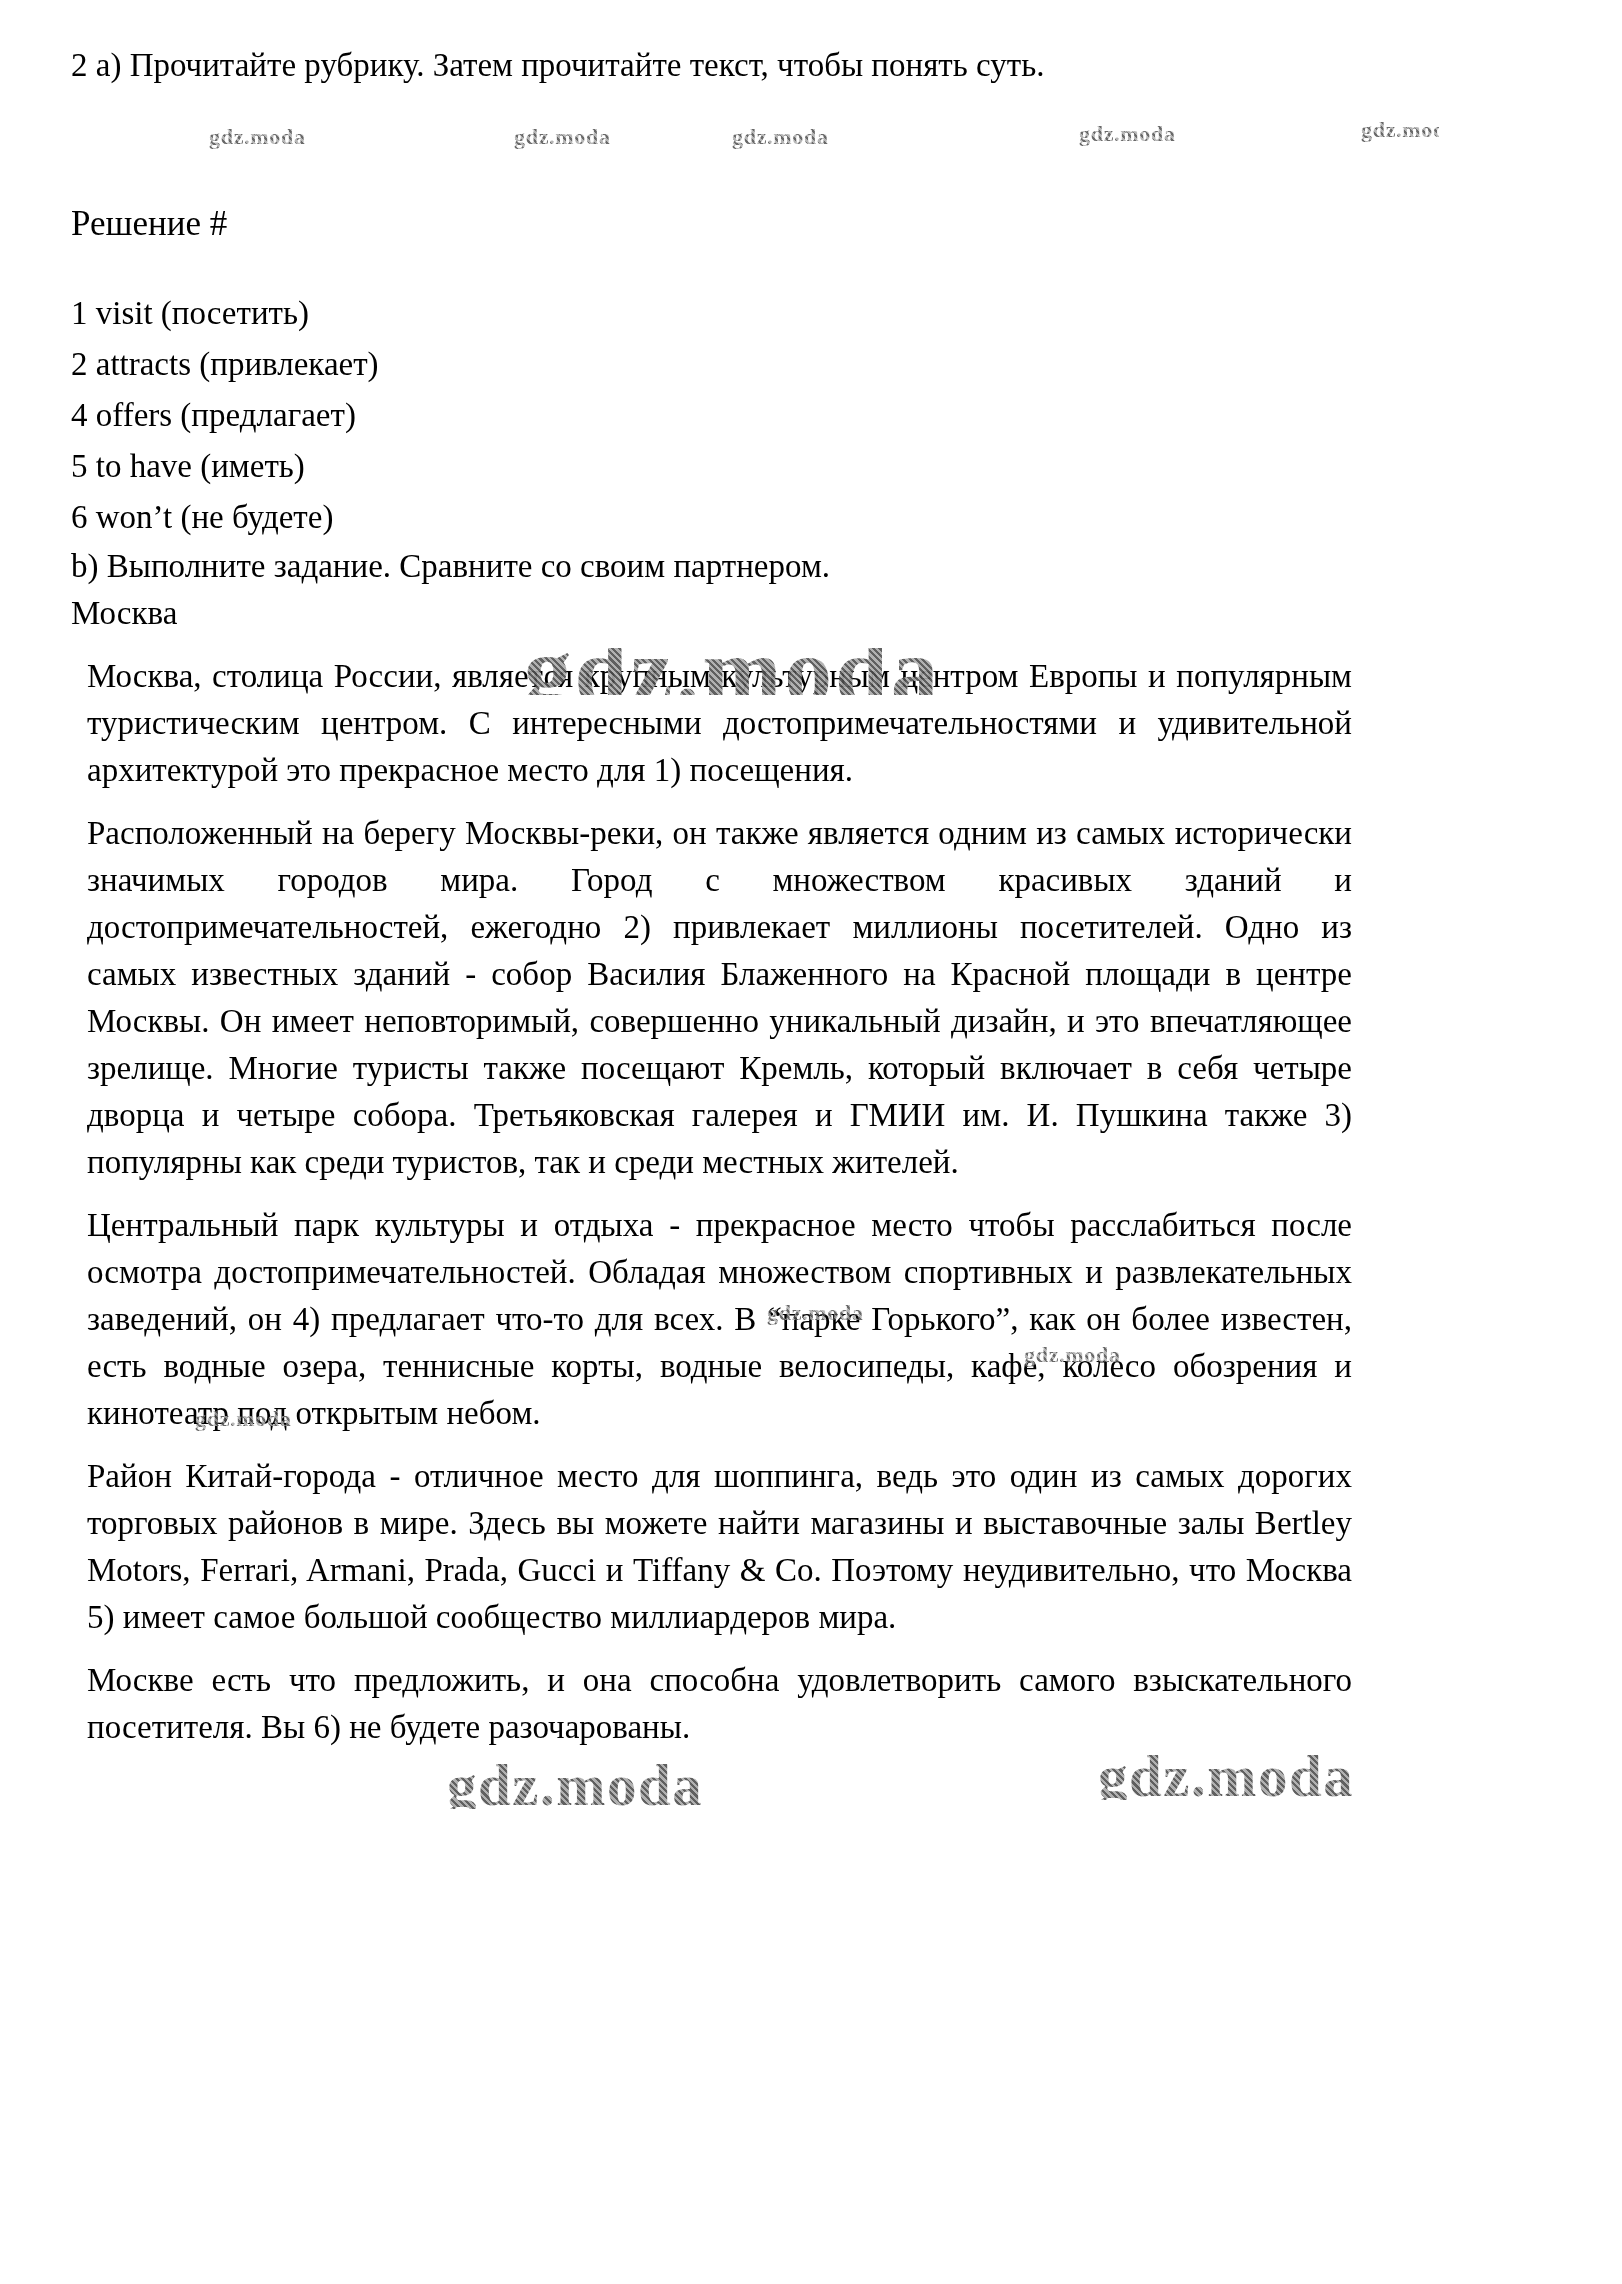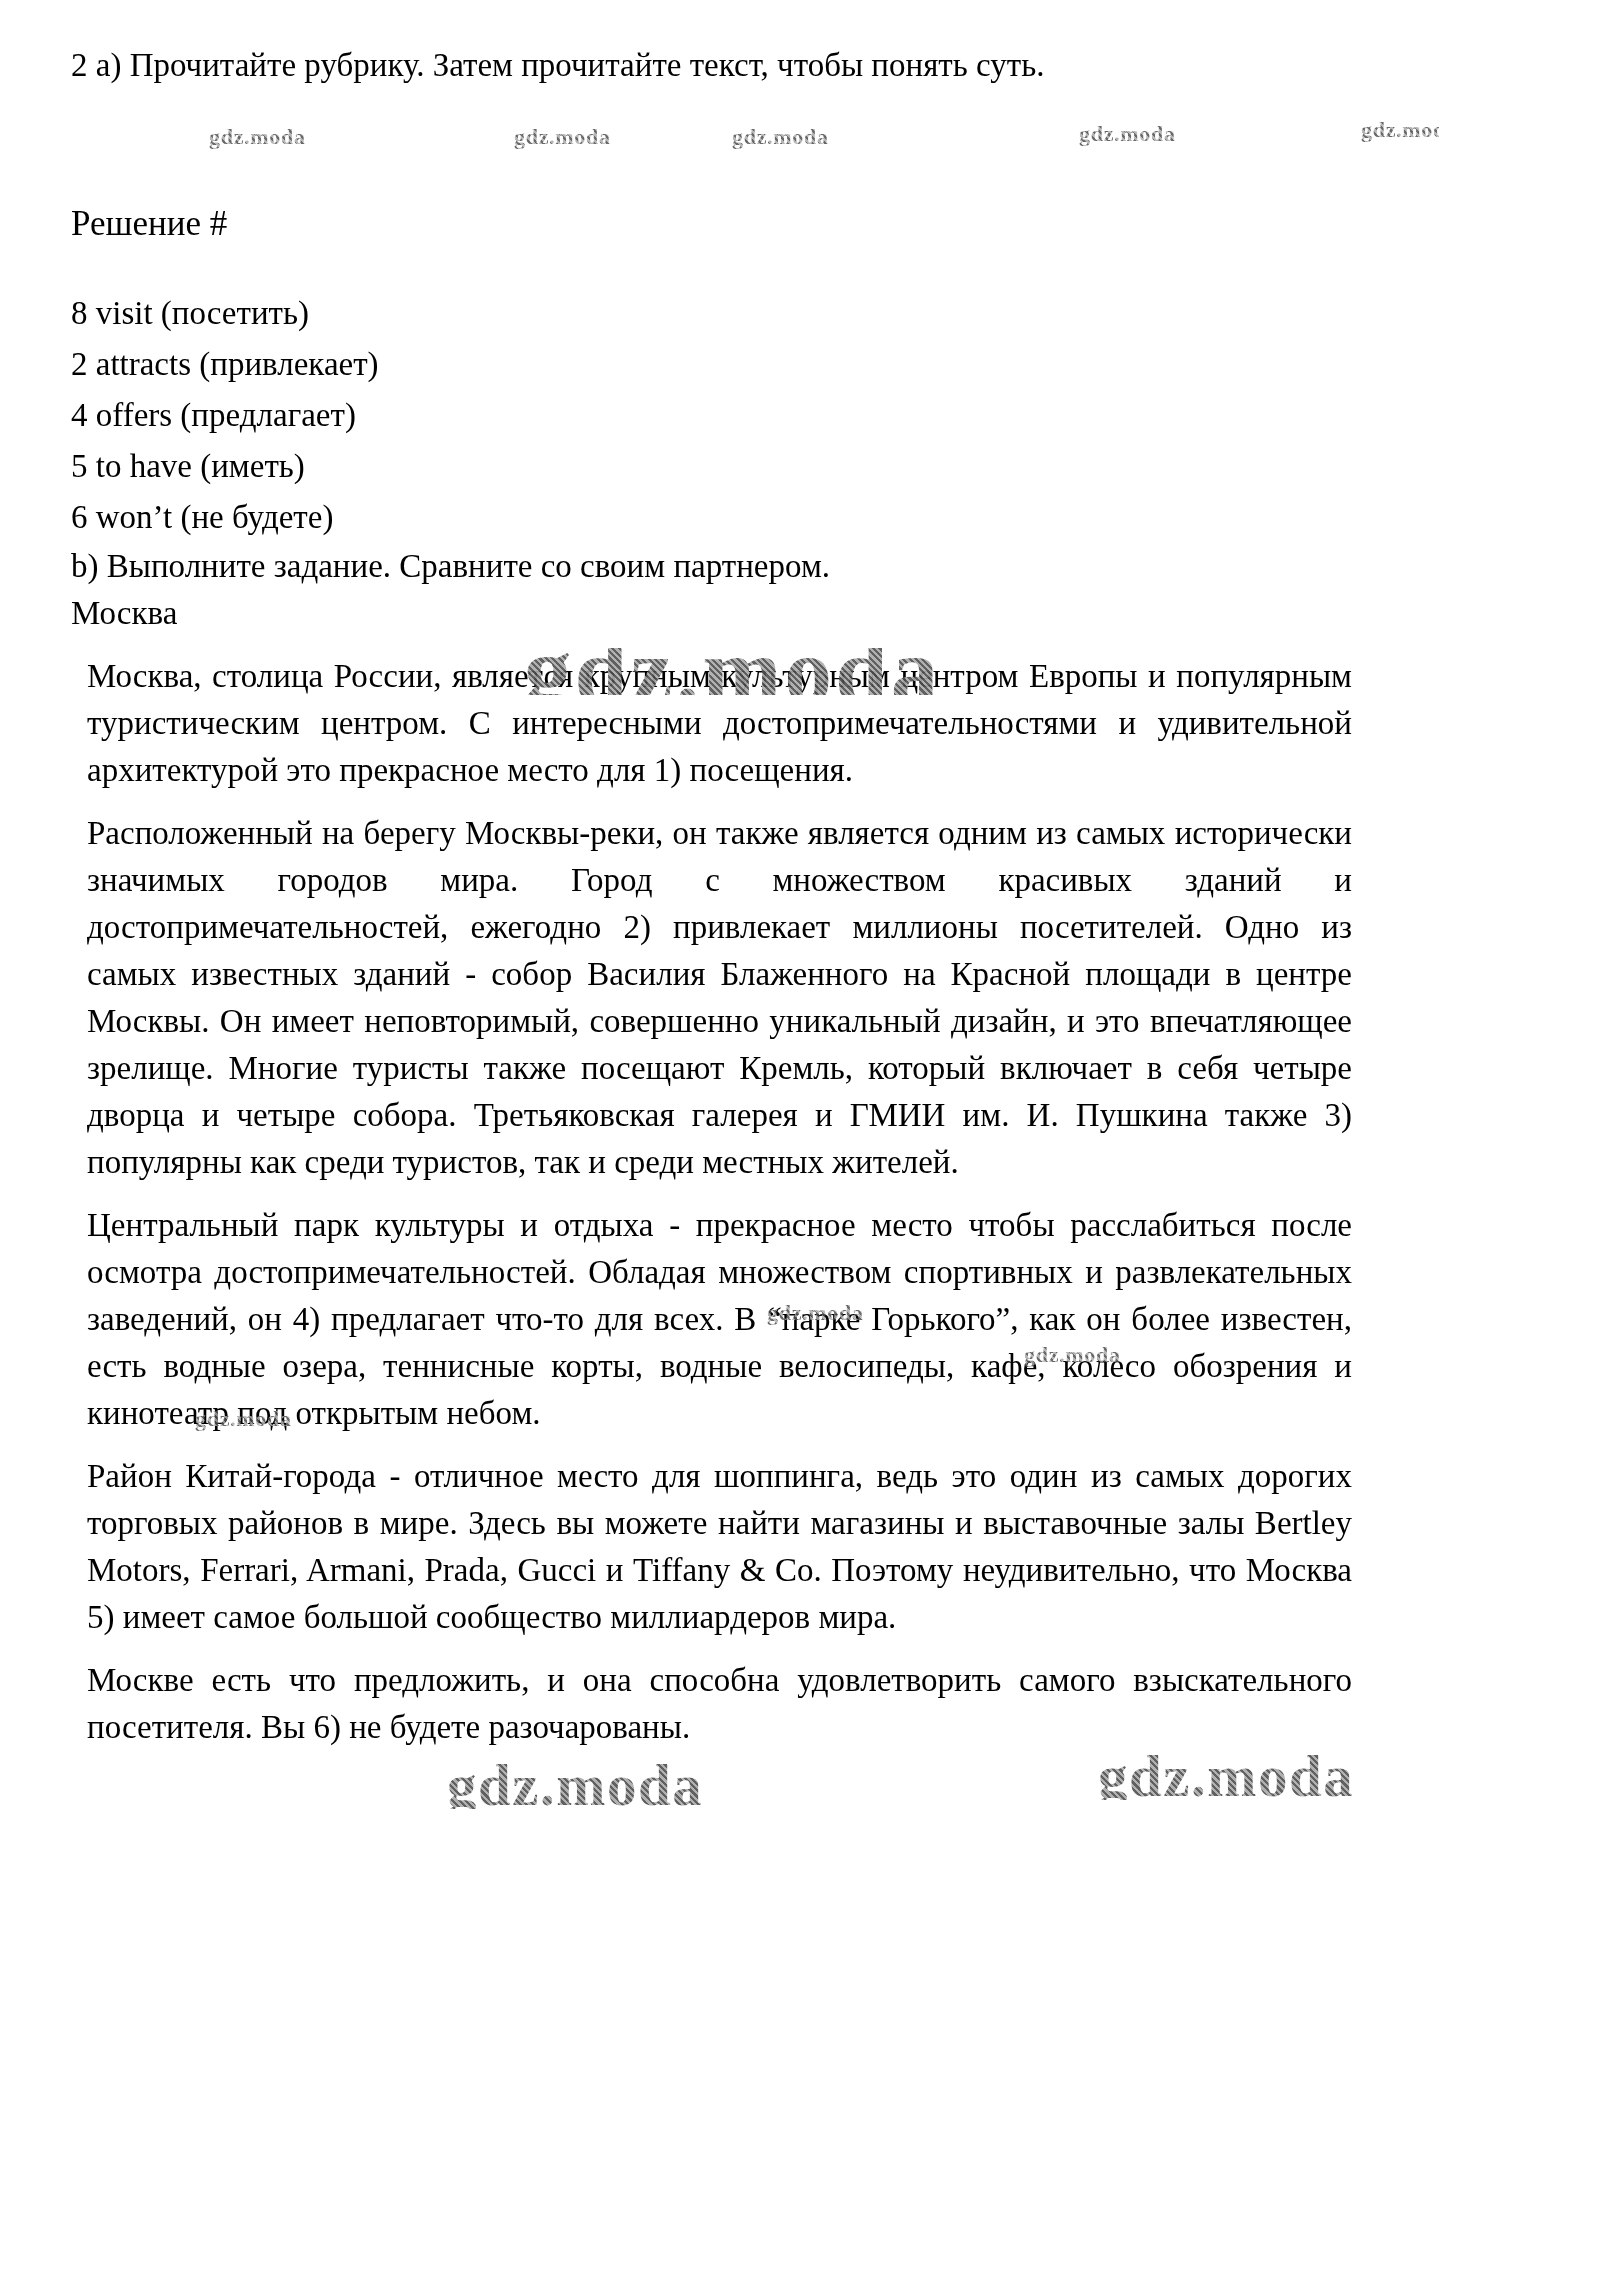"8 visit (посетить)" p { text: 8 -> 1 }
